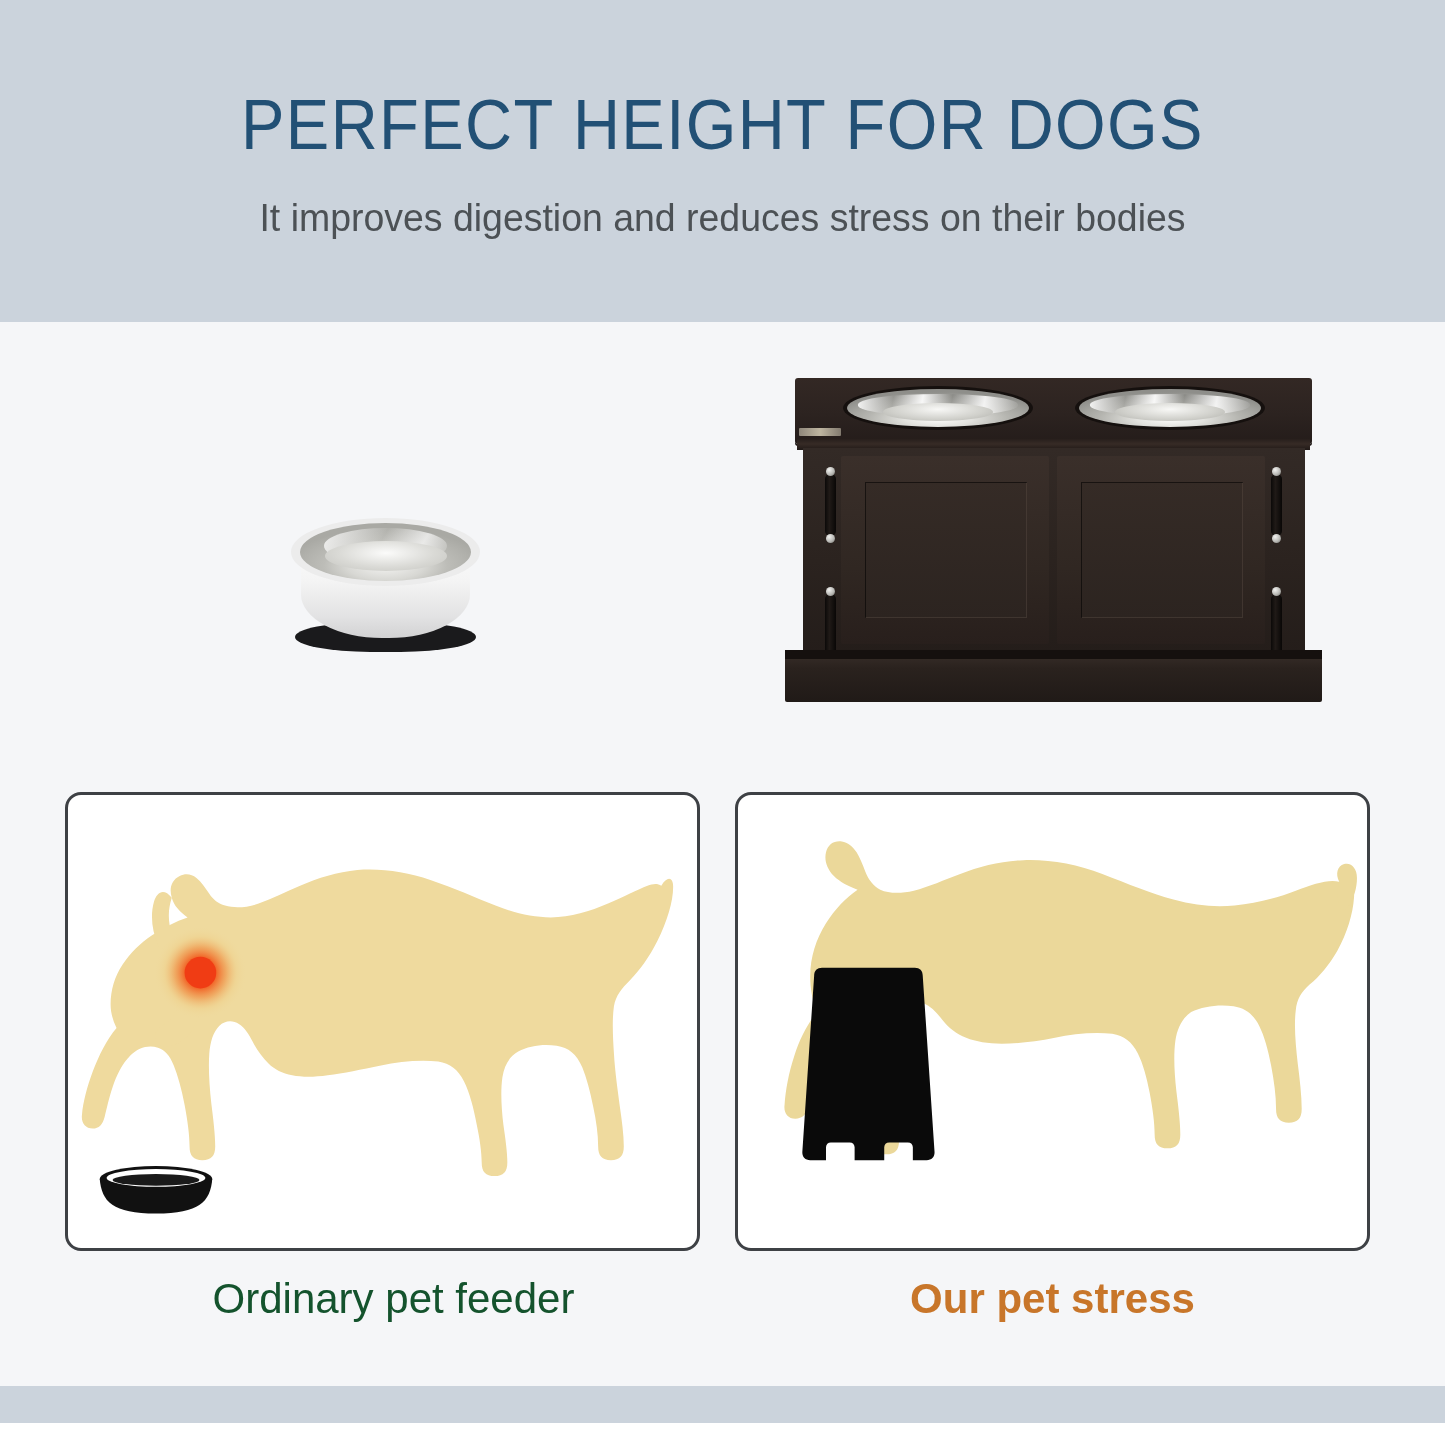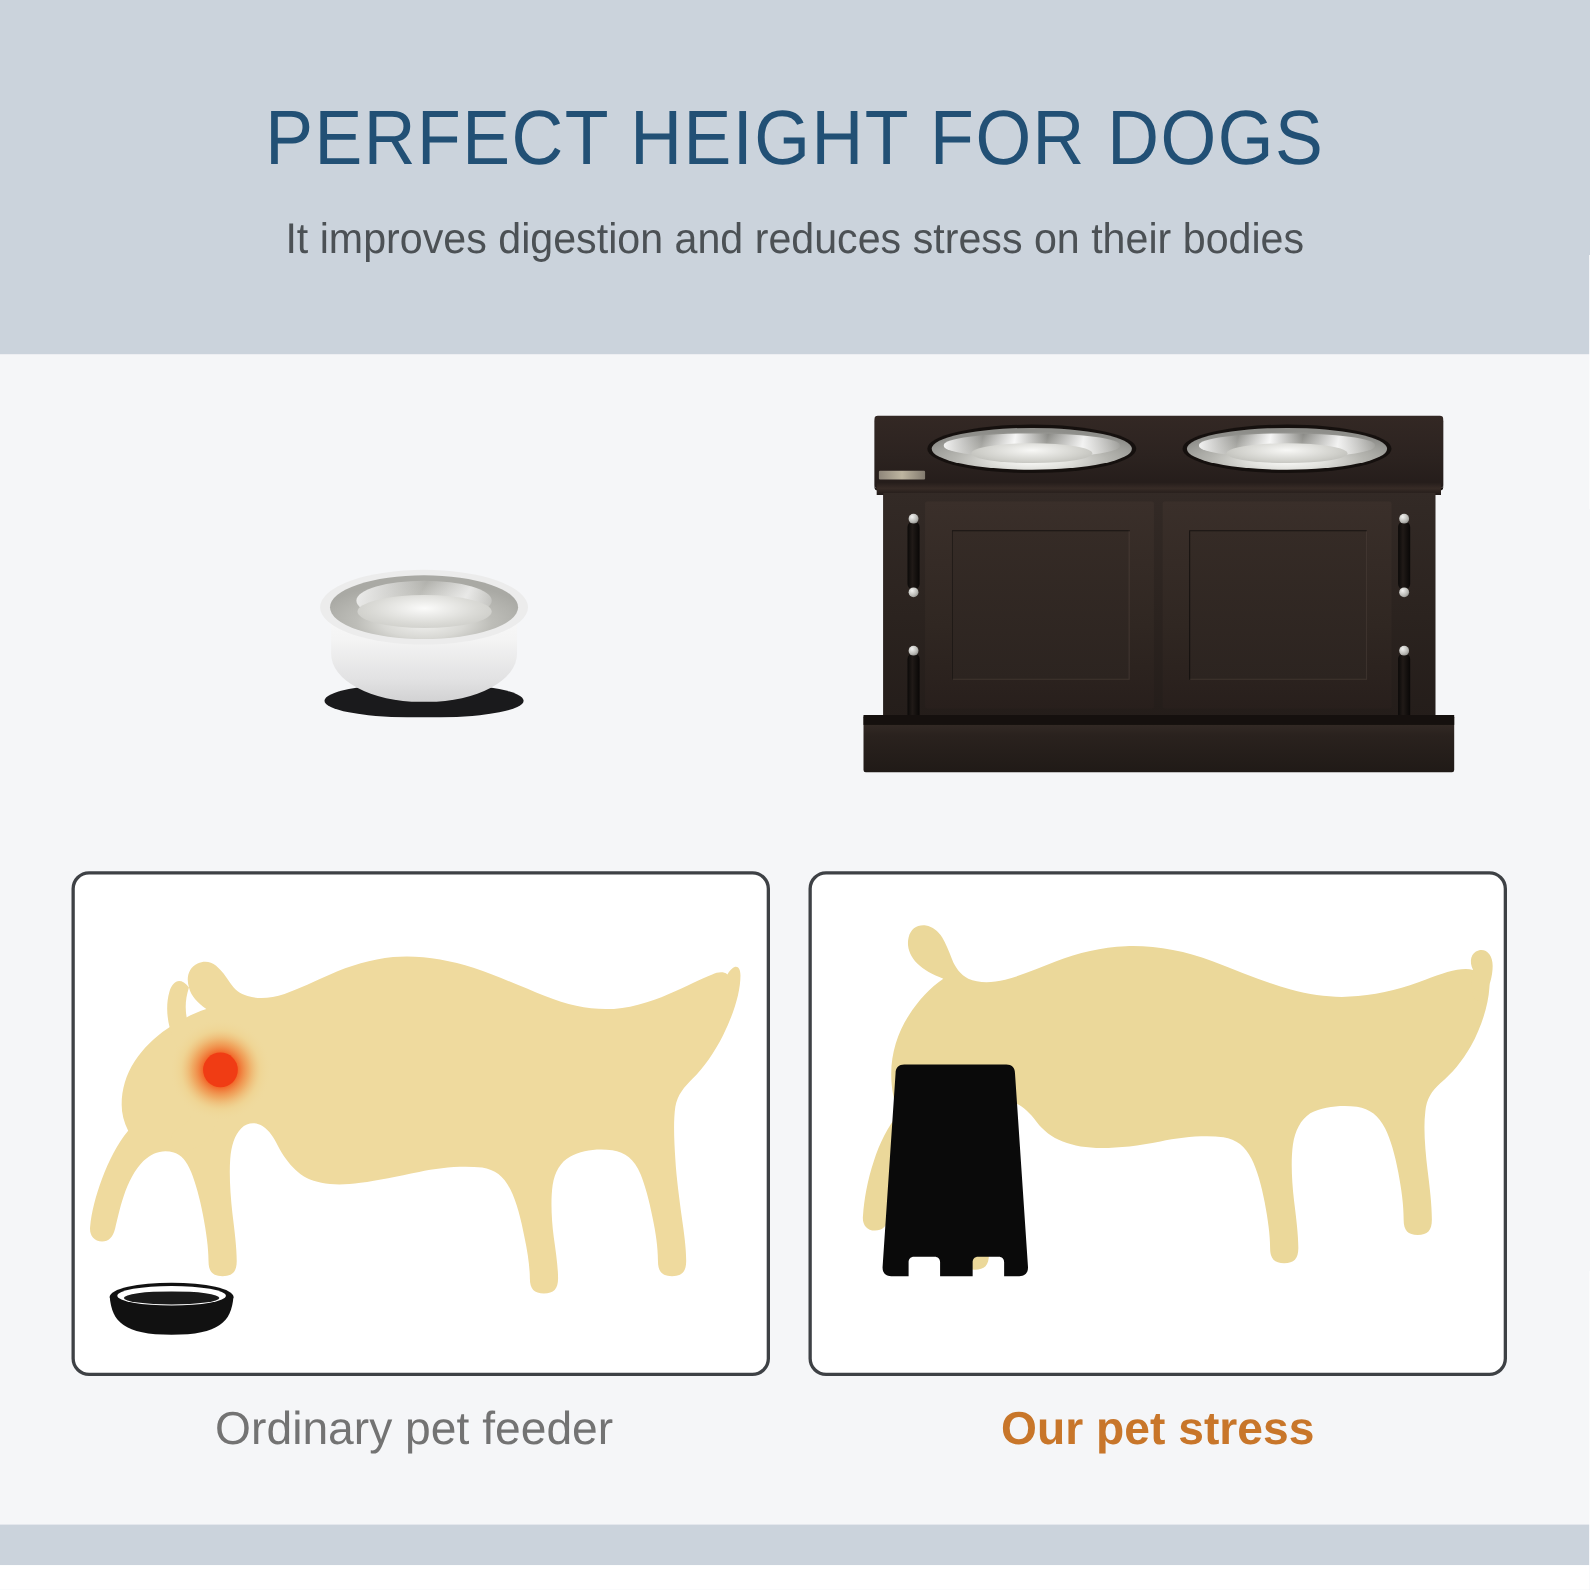"Ordinary pet feeder" .cmp-caption.left { color: #737373 -> #14532d; left: 59px -> 76px }
